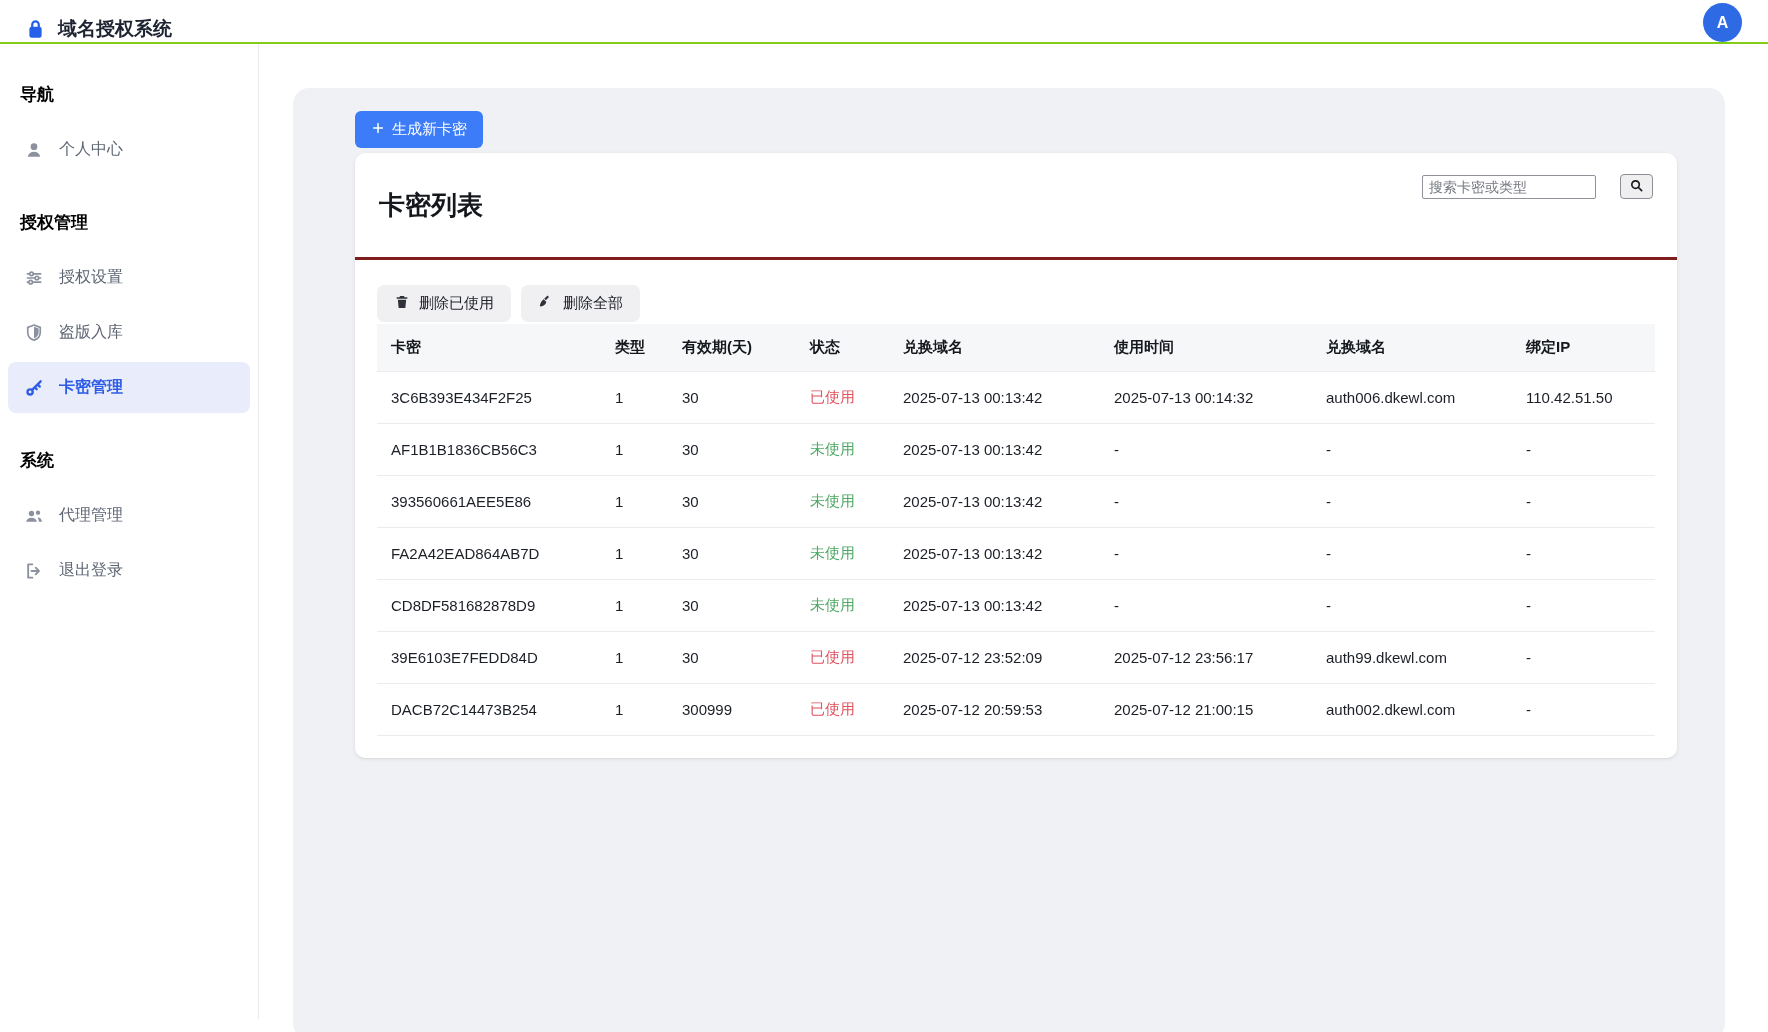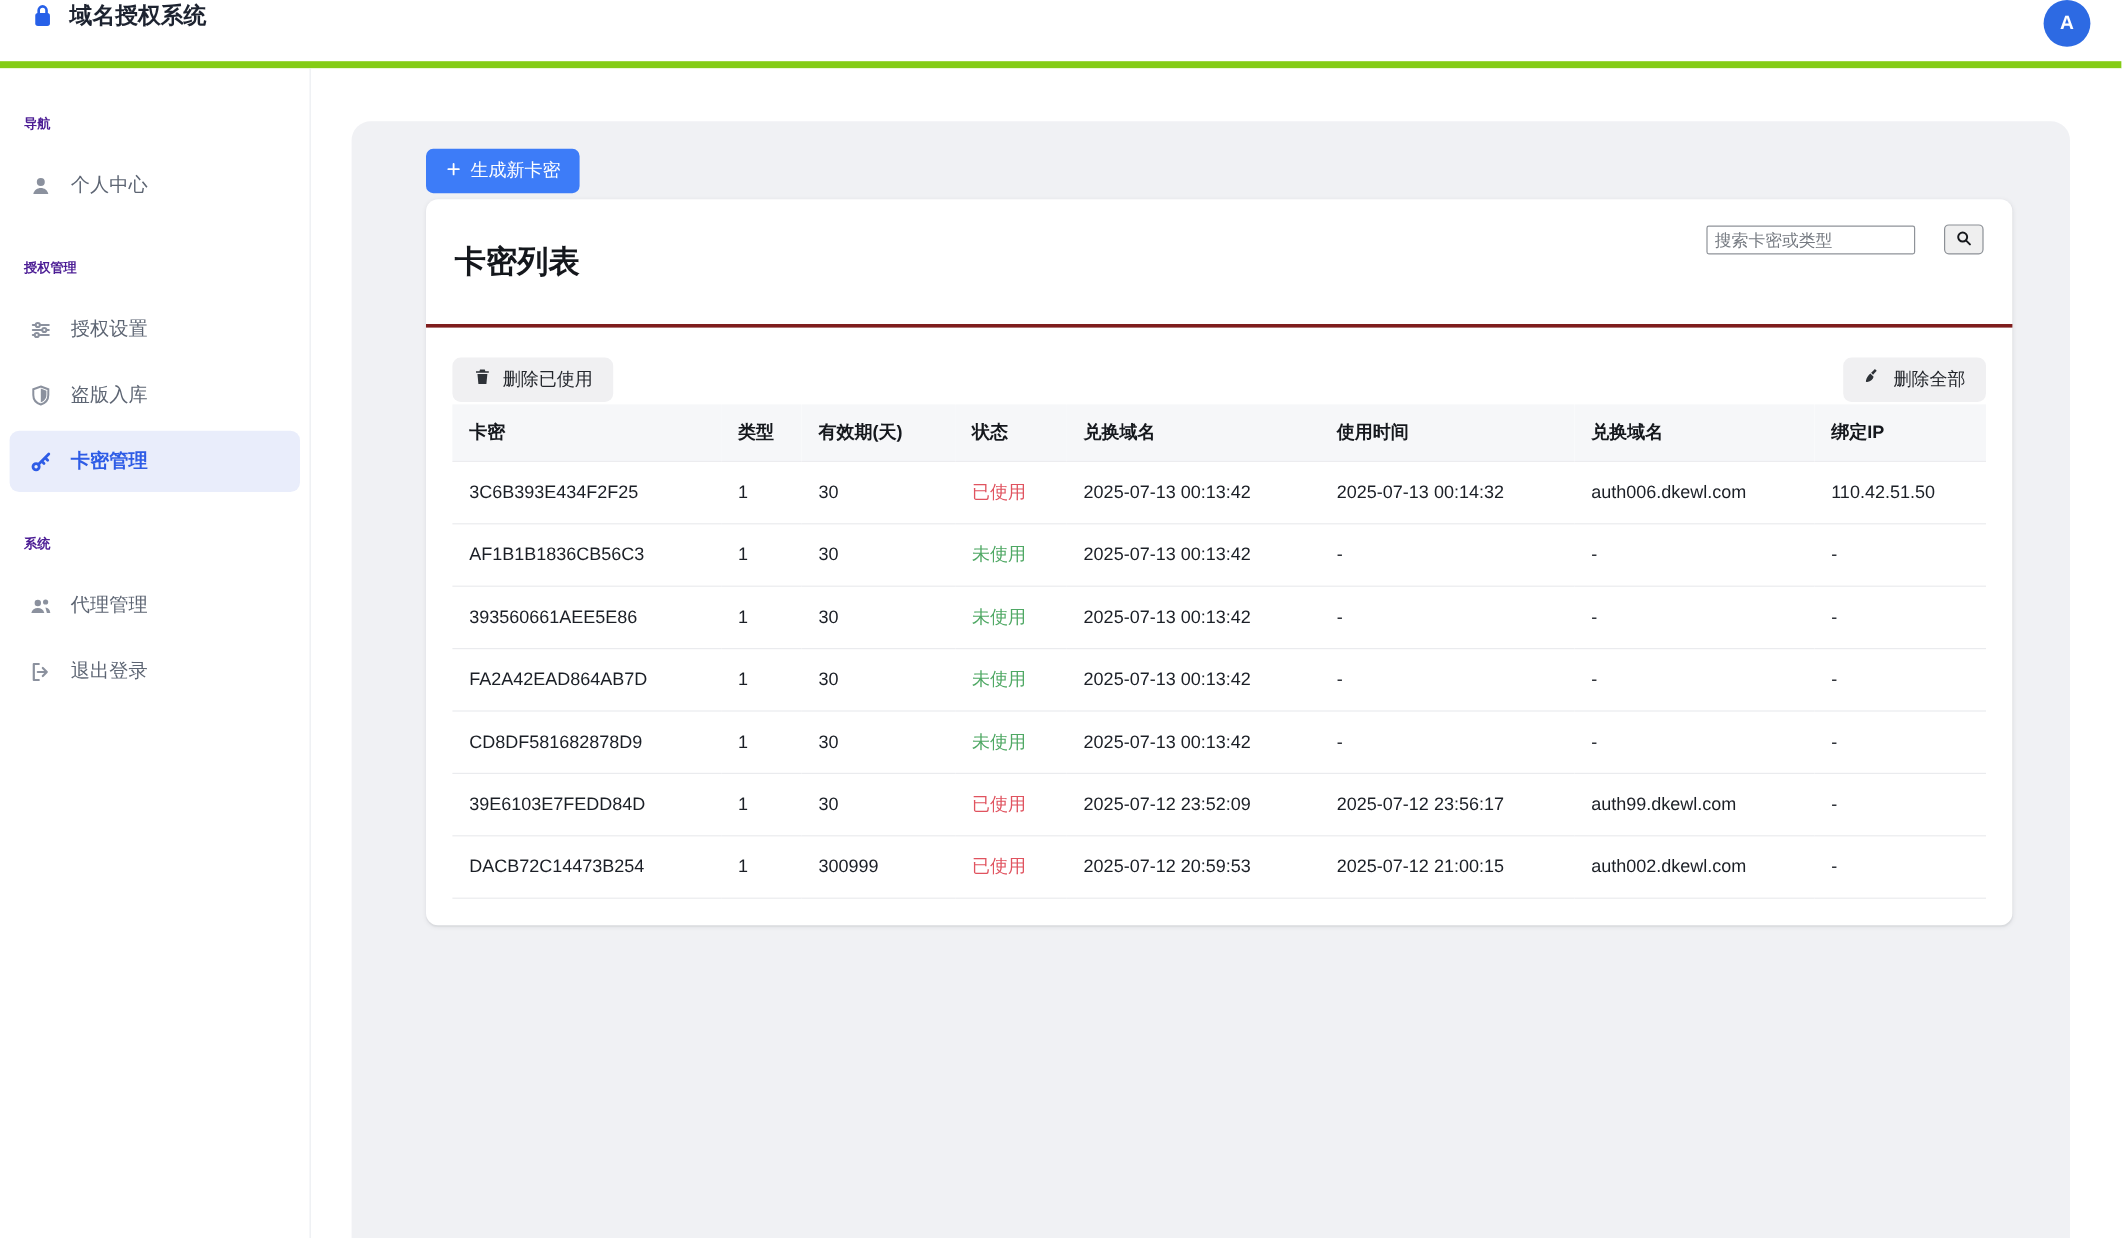"域名授权系统" .app-header { align-items: flex-start -> flex-end; border-bottom: 6px solid #84cc16 -> 2px solid #84cc16; height: 57px -> 44px }
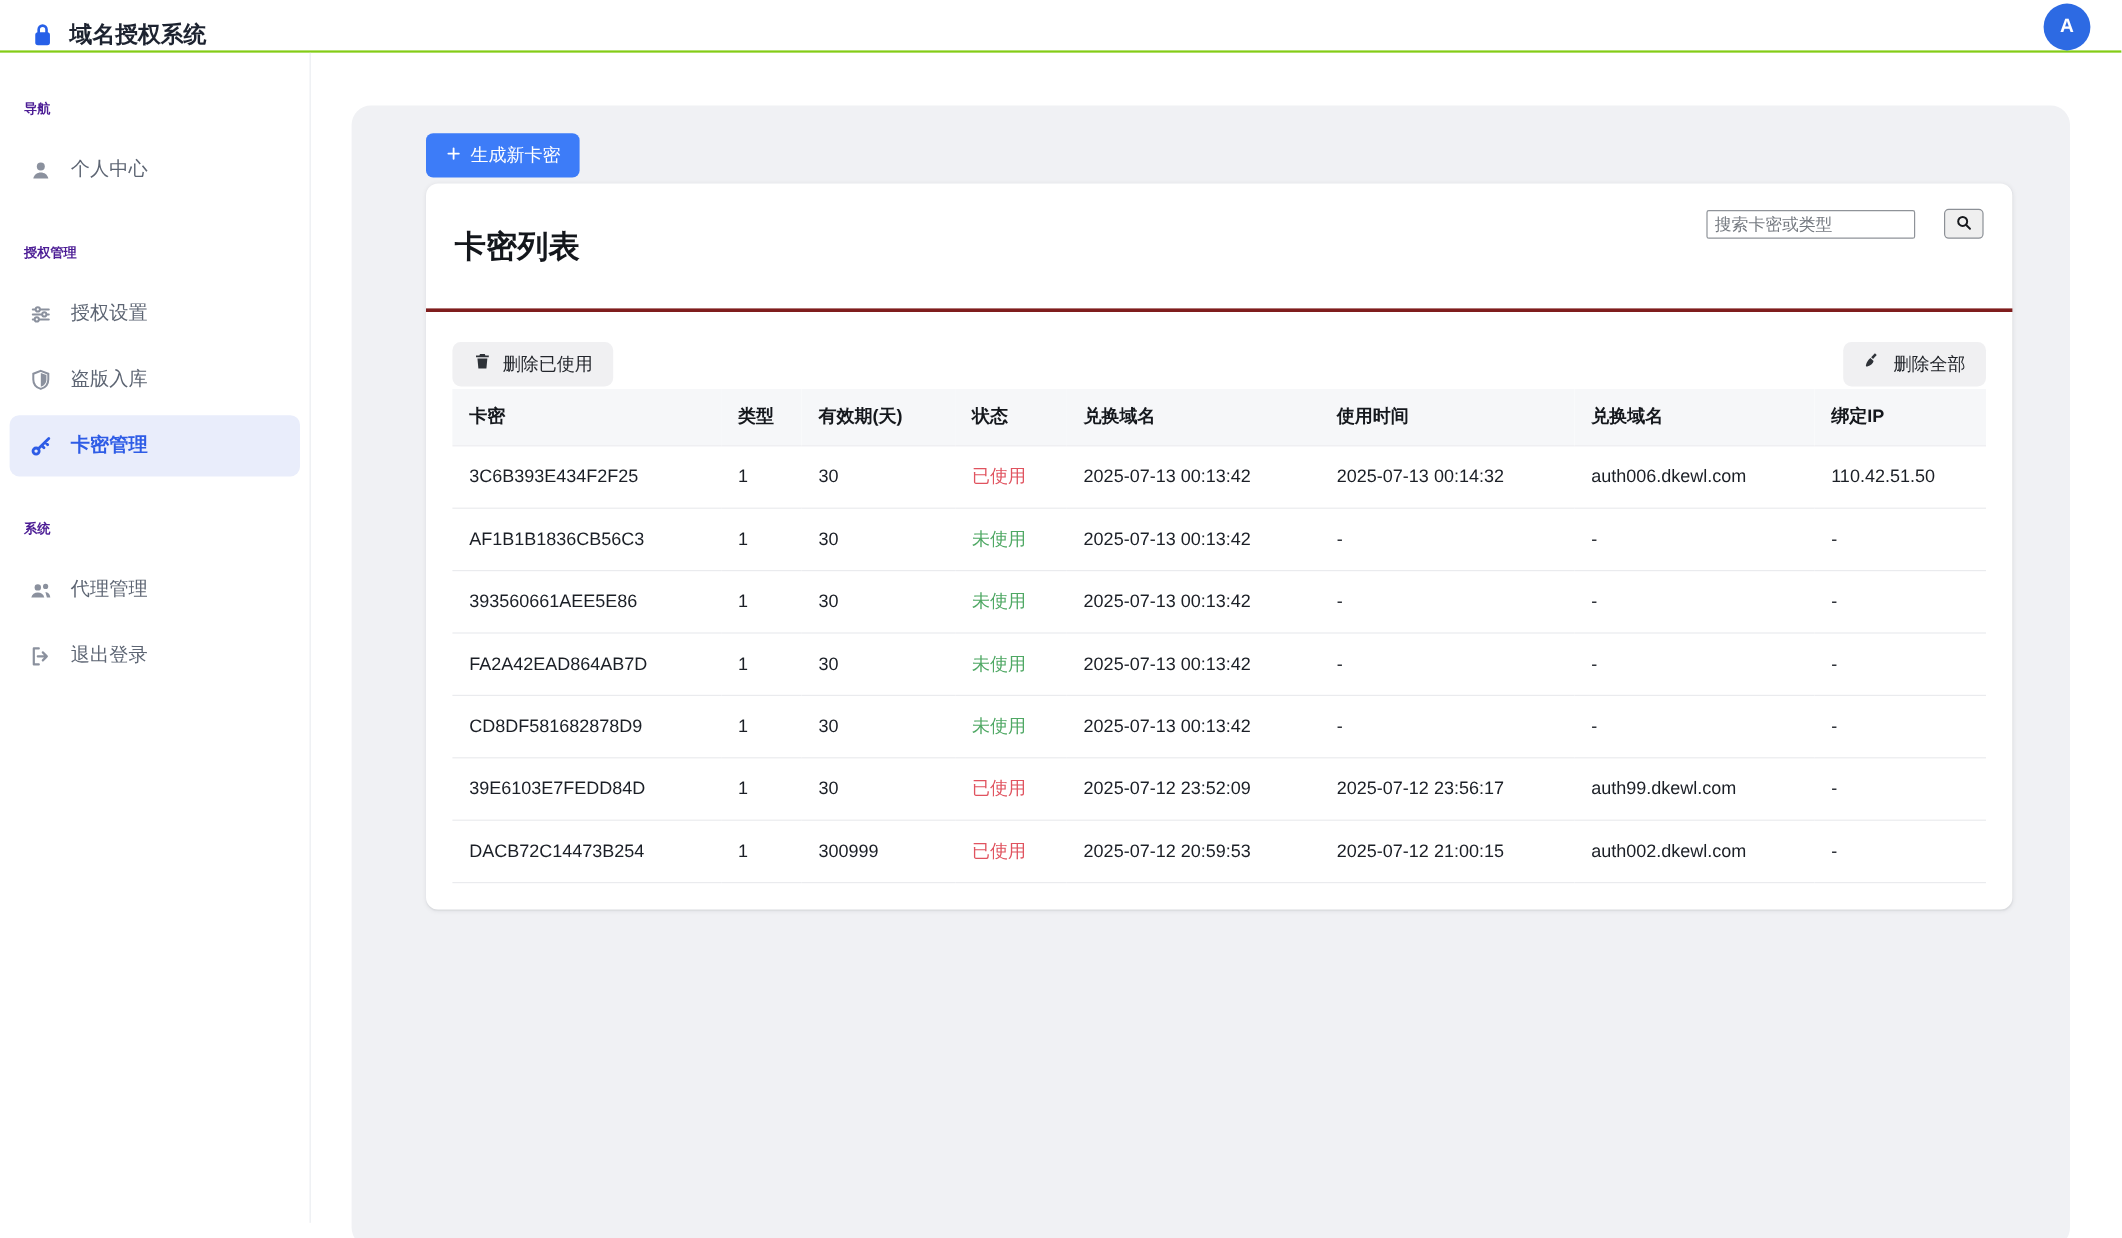"导航" .side-section-label { color: #4c1d95 -> #000000; font-size: 11px -> 17px }
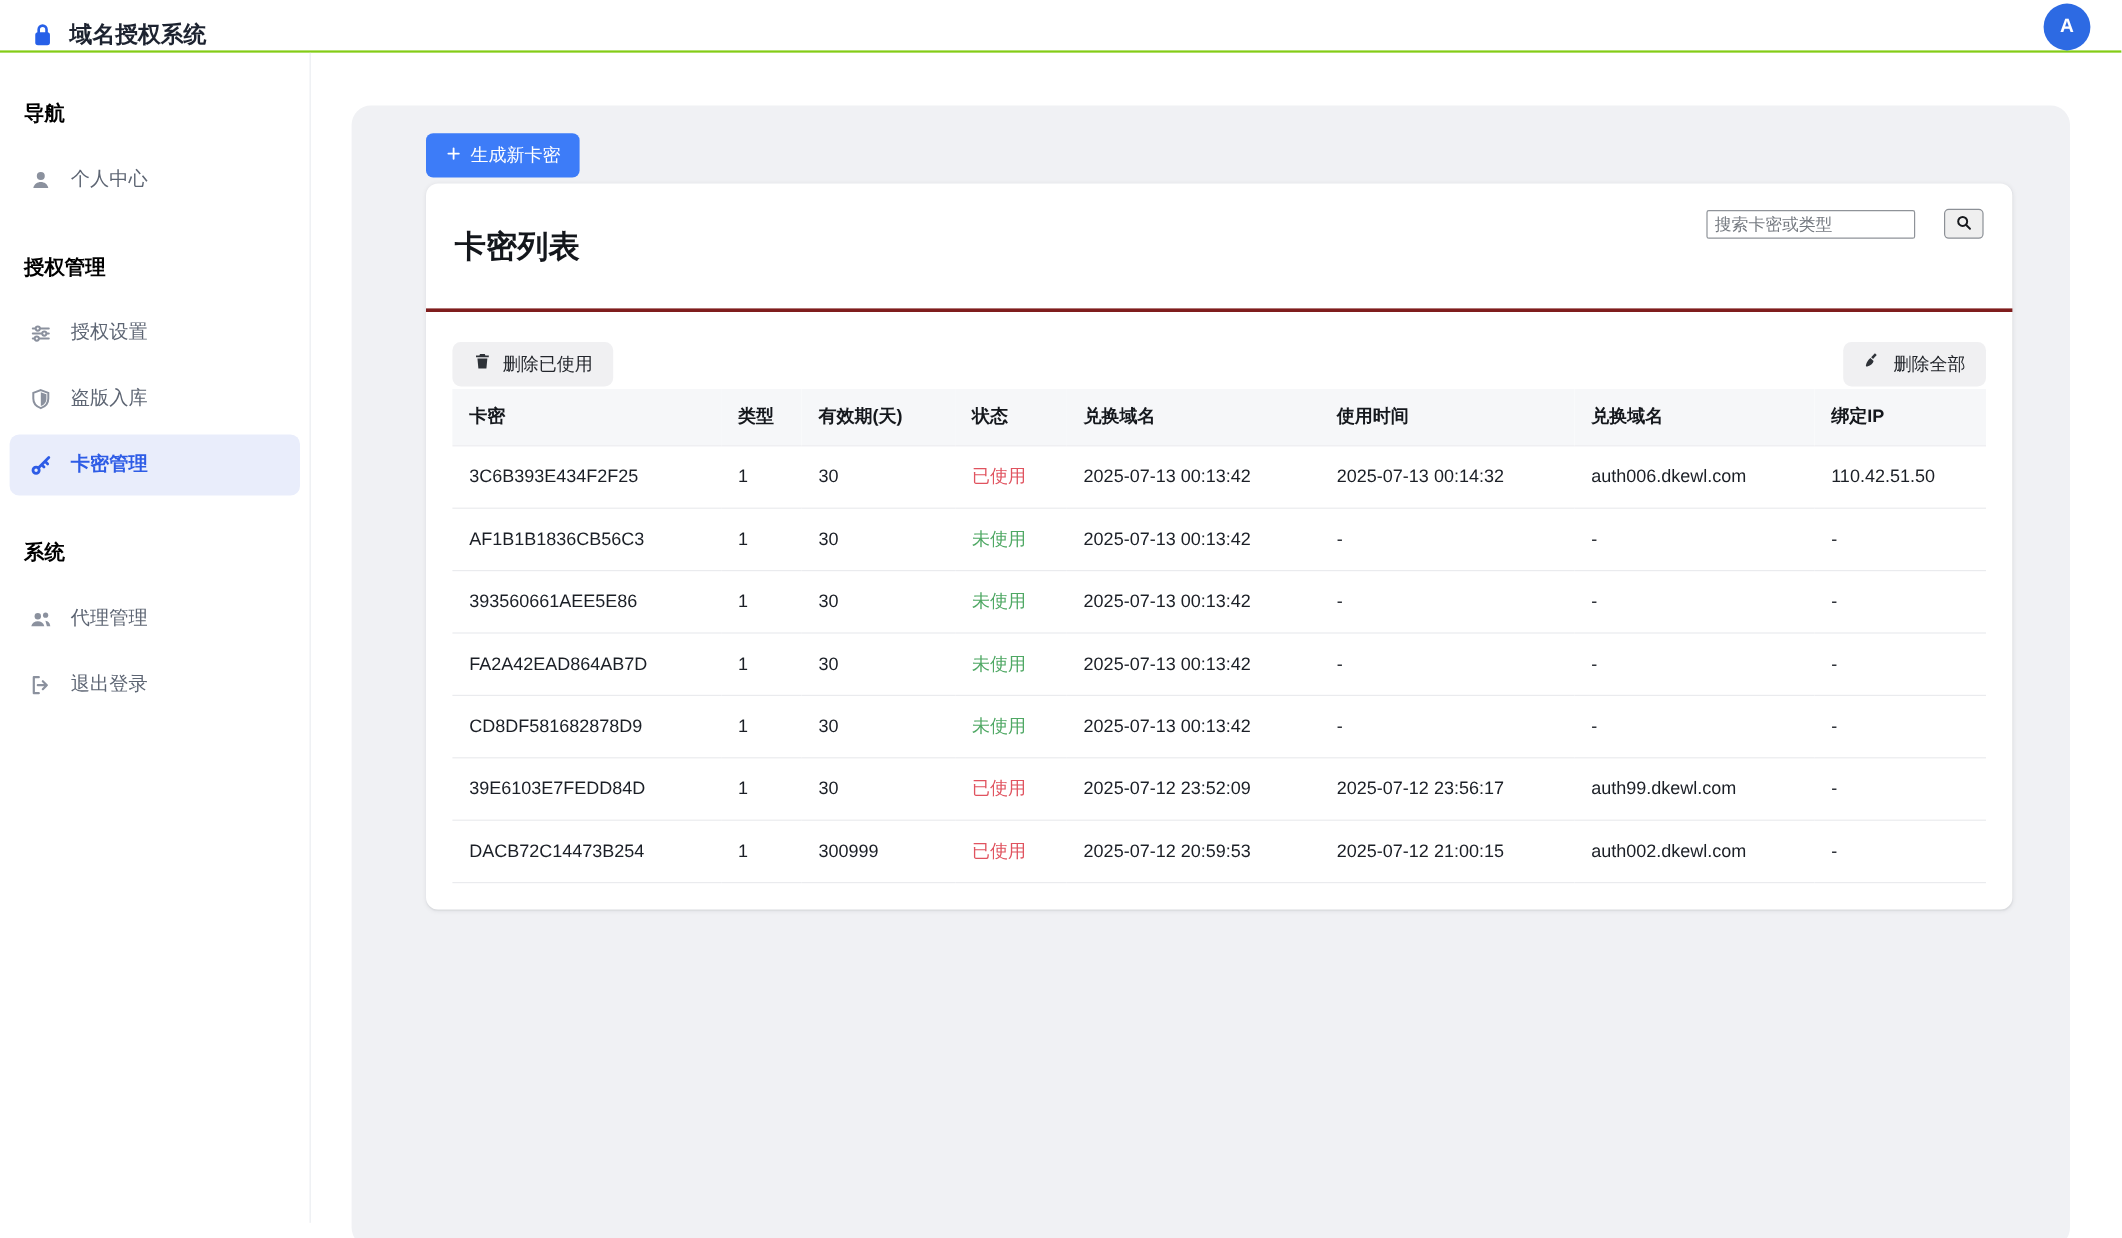"删除已使用" .toolbar { gap: 21px -> 10px; justify-content: space-between -> none }
